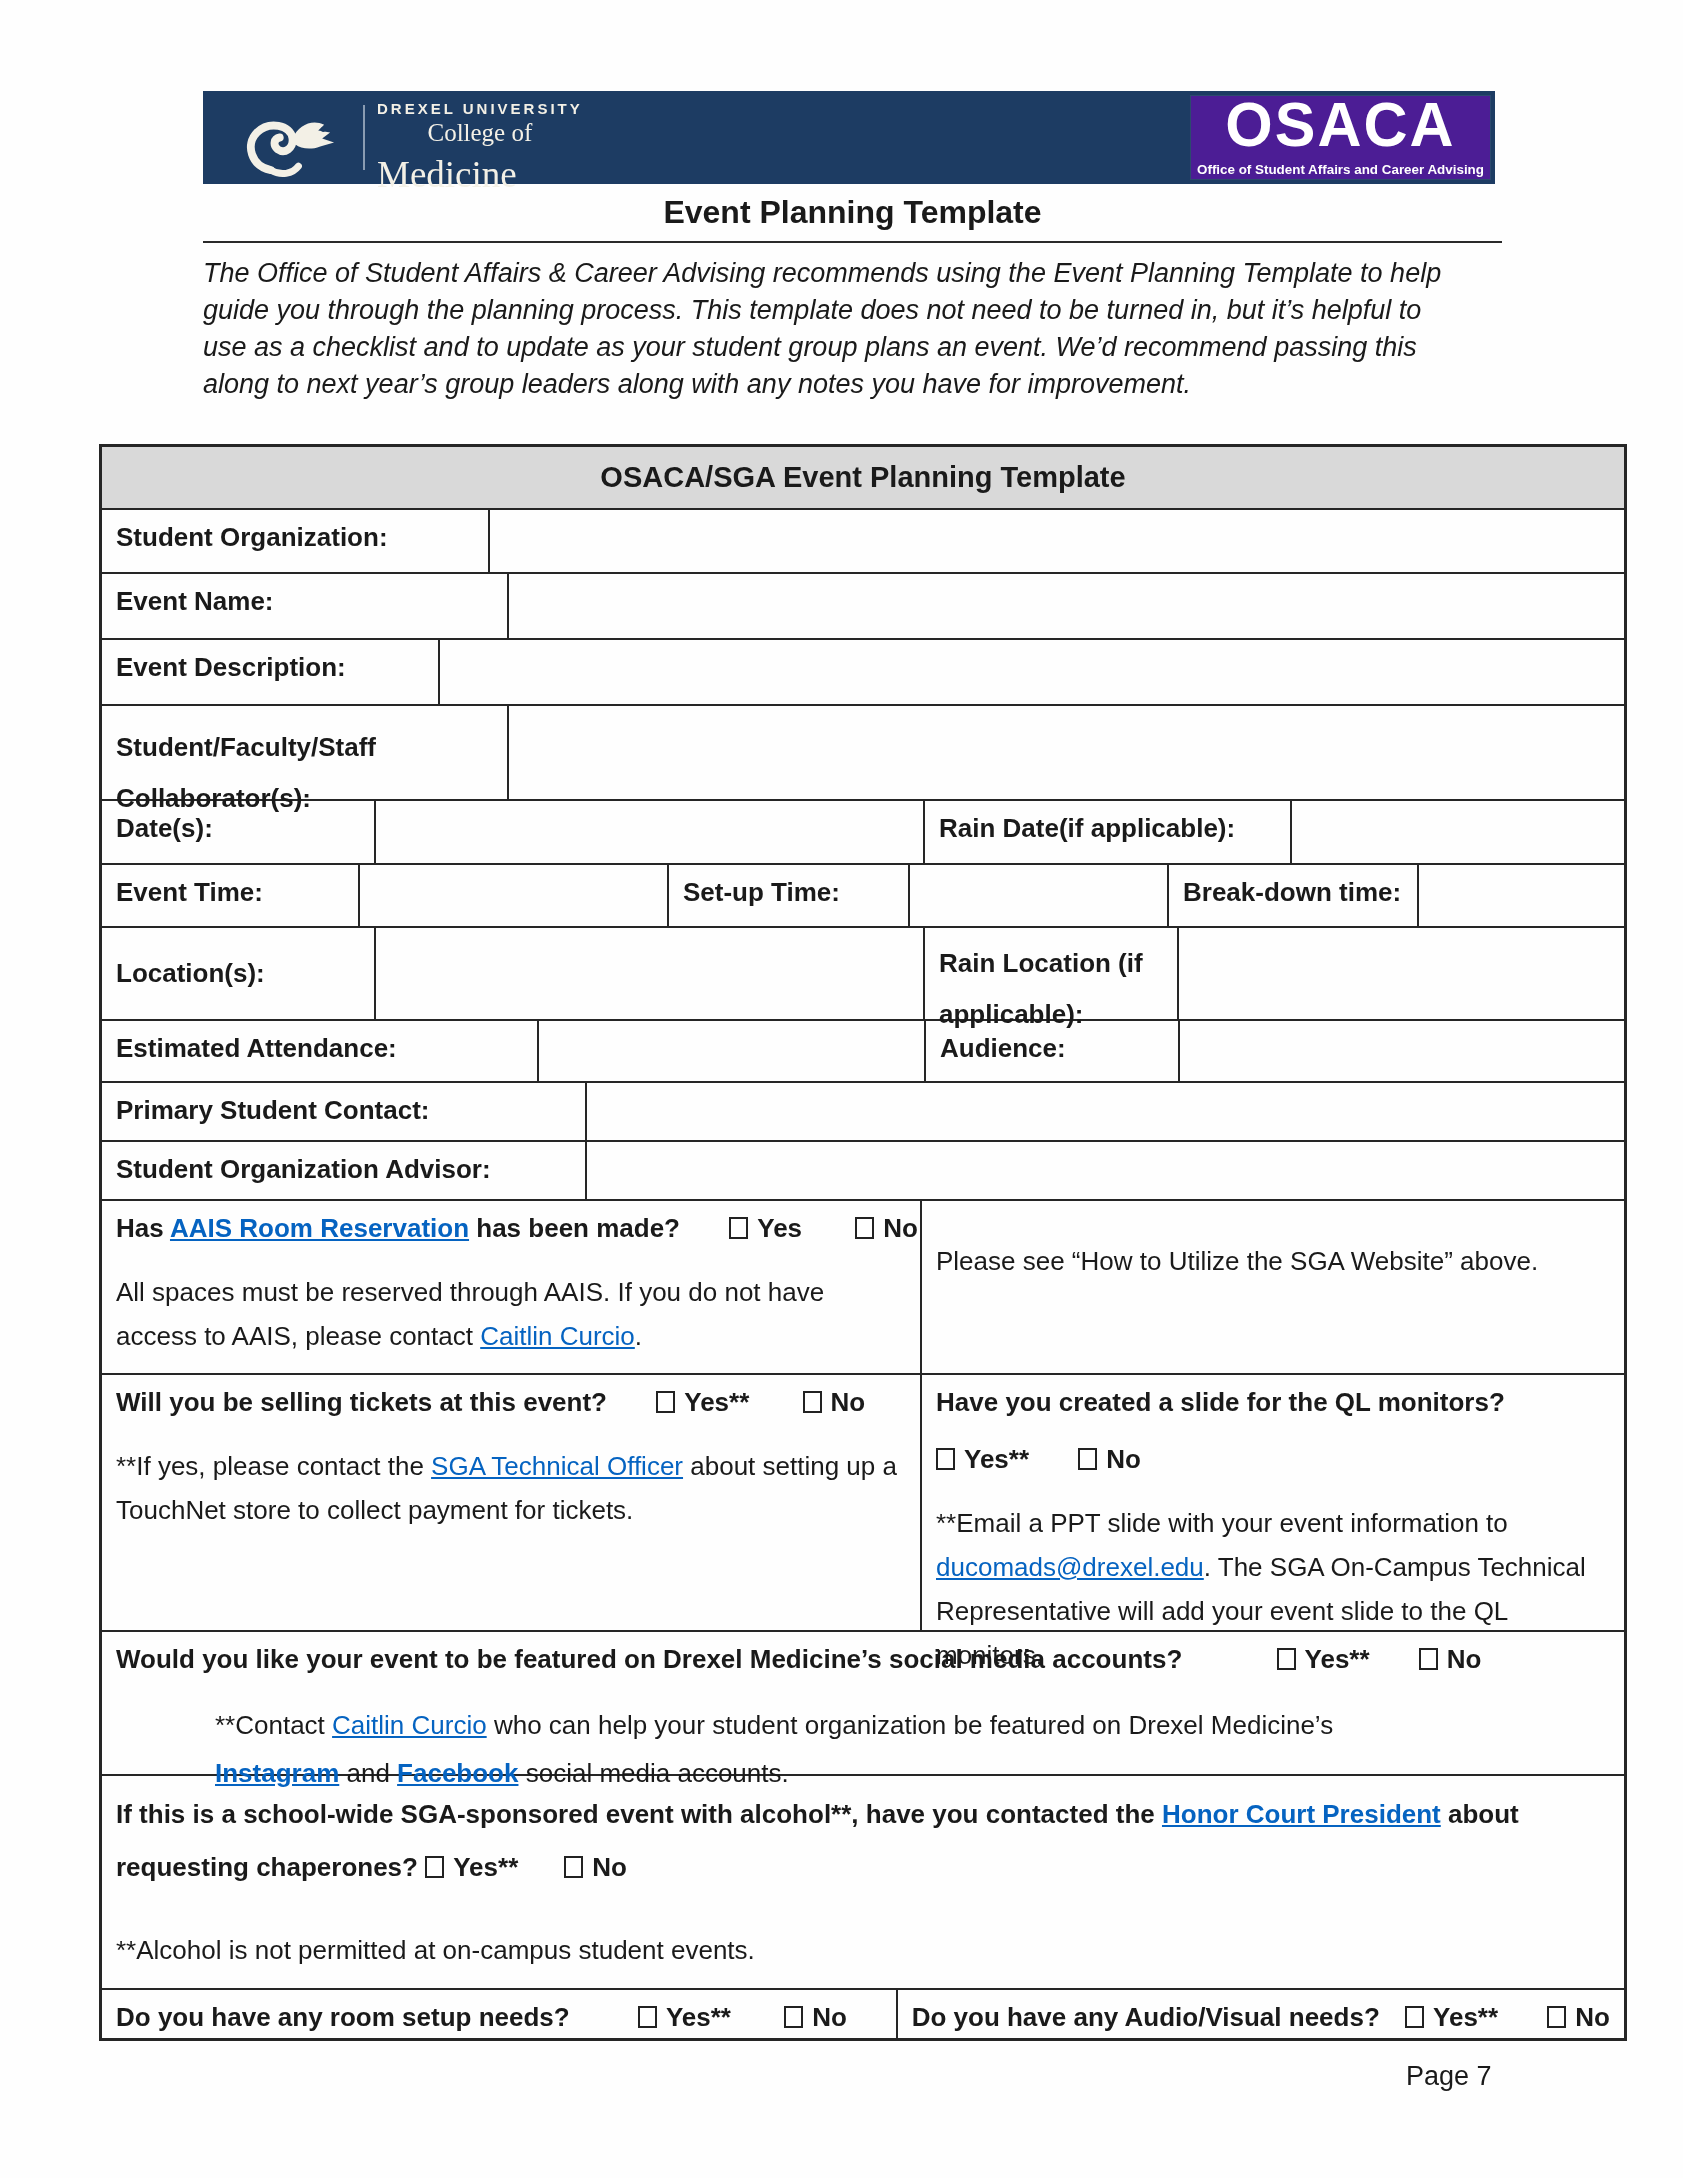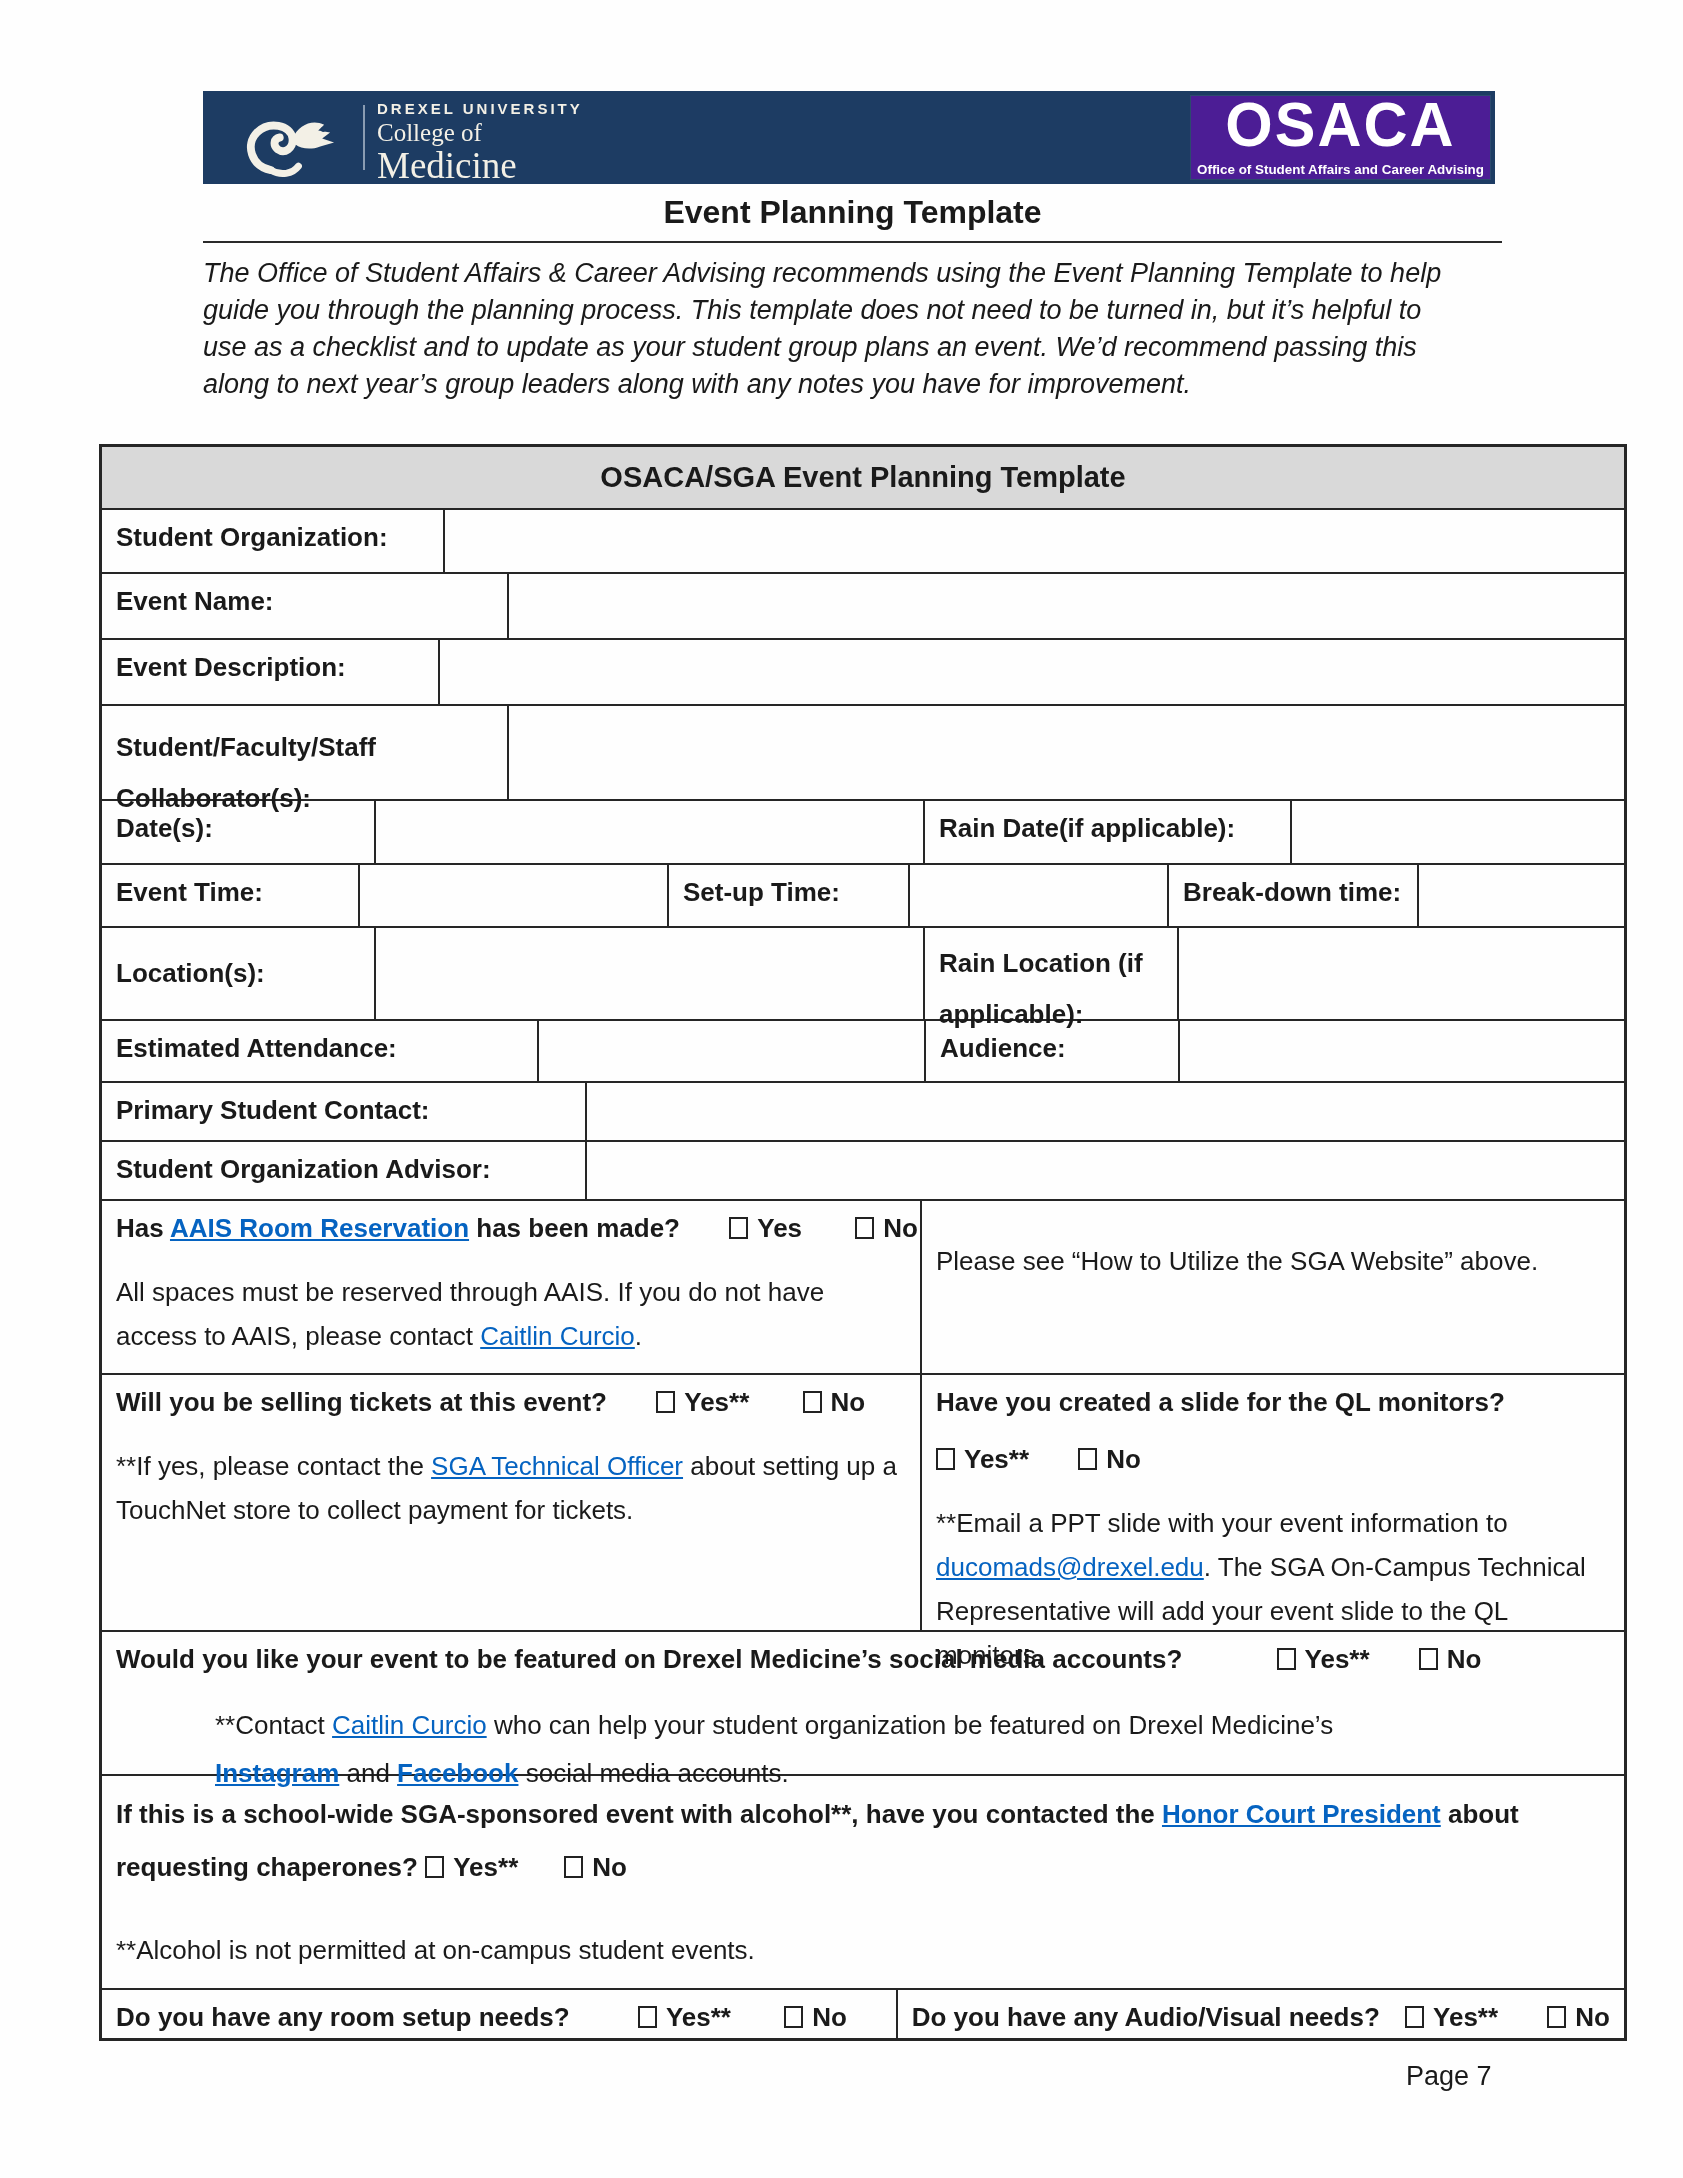"College of" .college-of { margin-bottom: 2px -> 11px; text-align: none -> center }
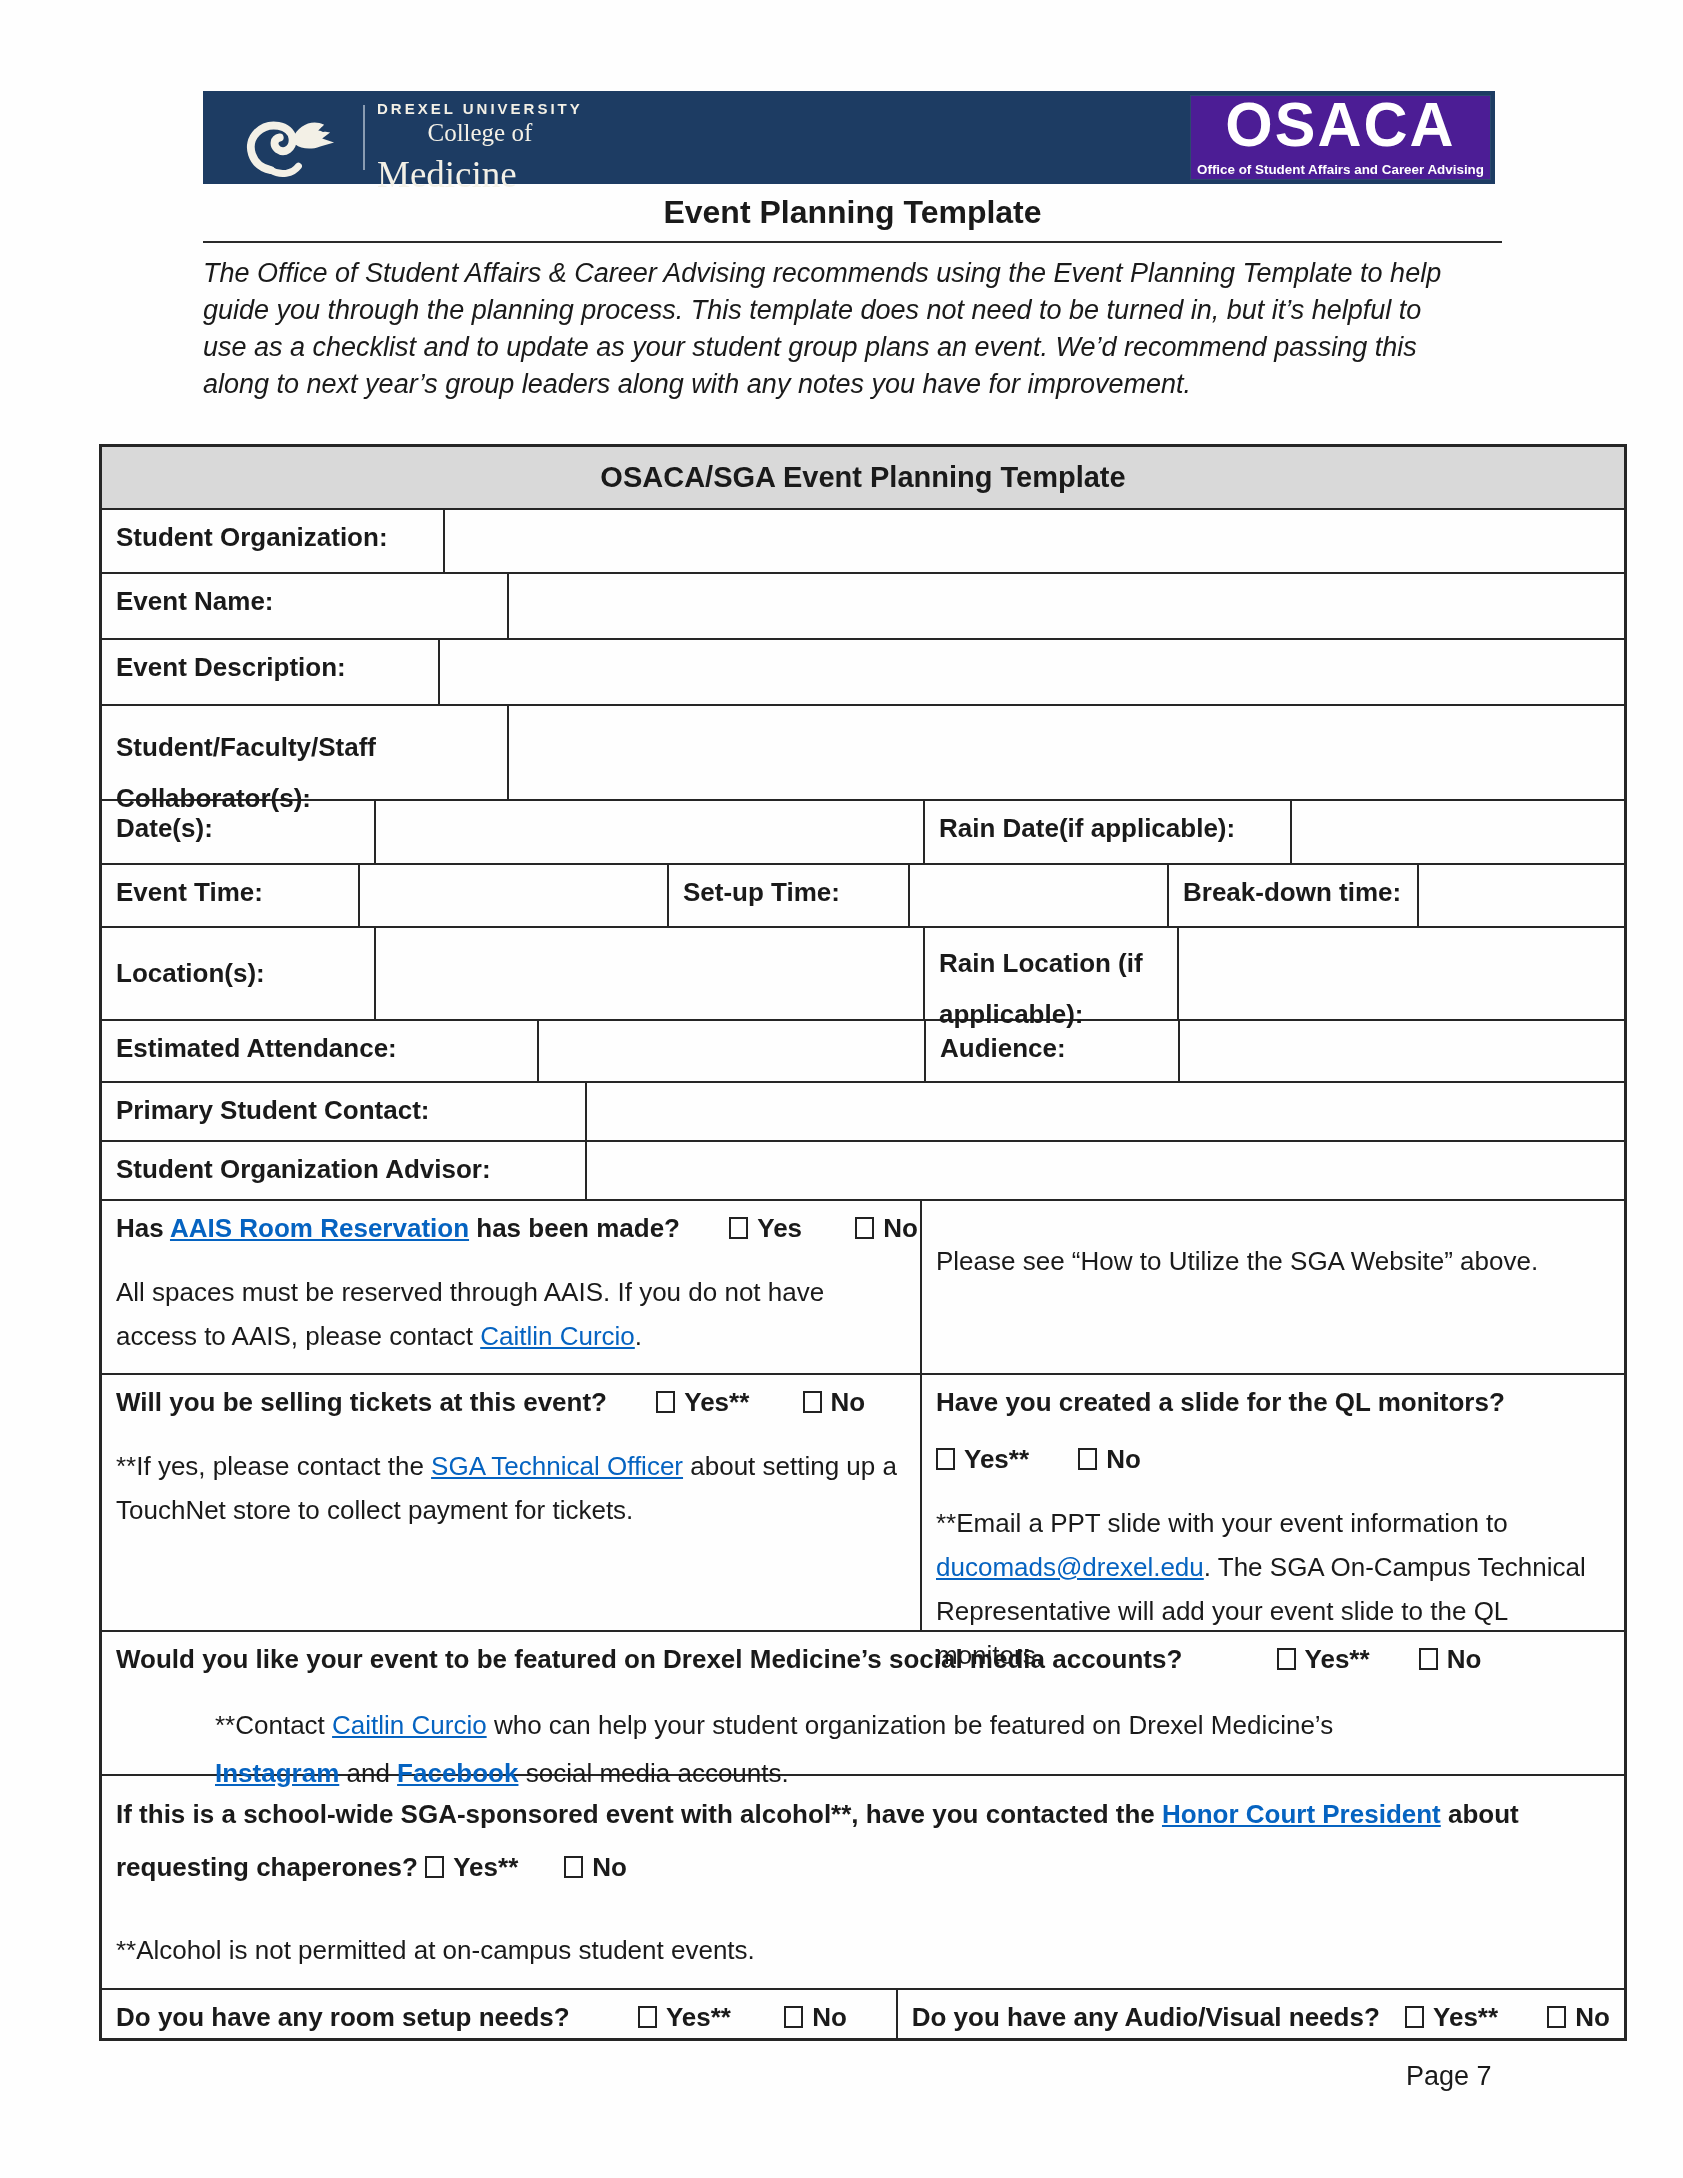"Student Organization:" div.cell { width: 343px -> 388px }
